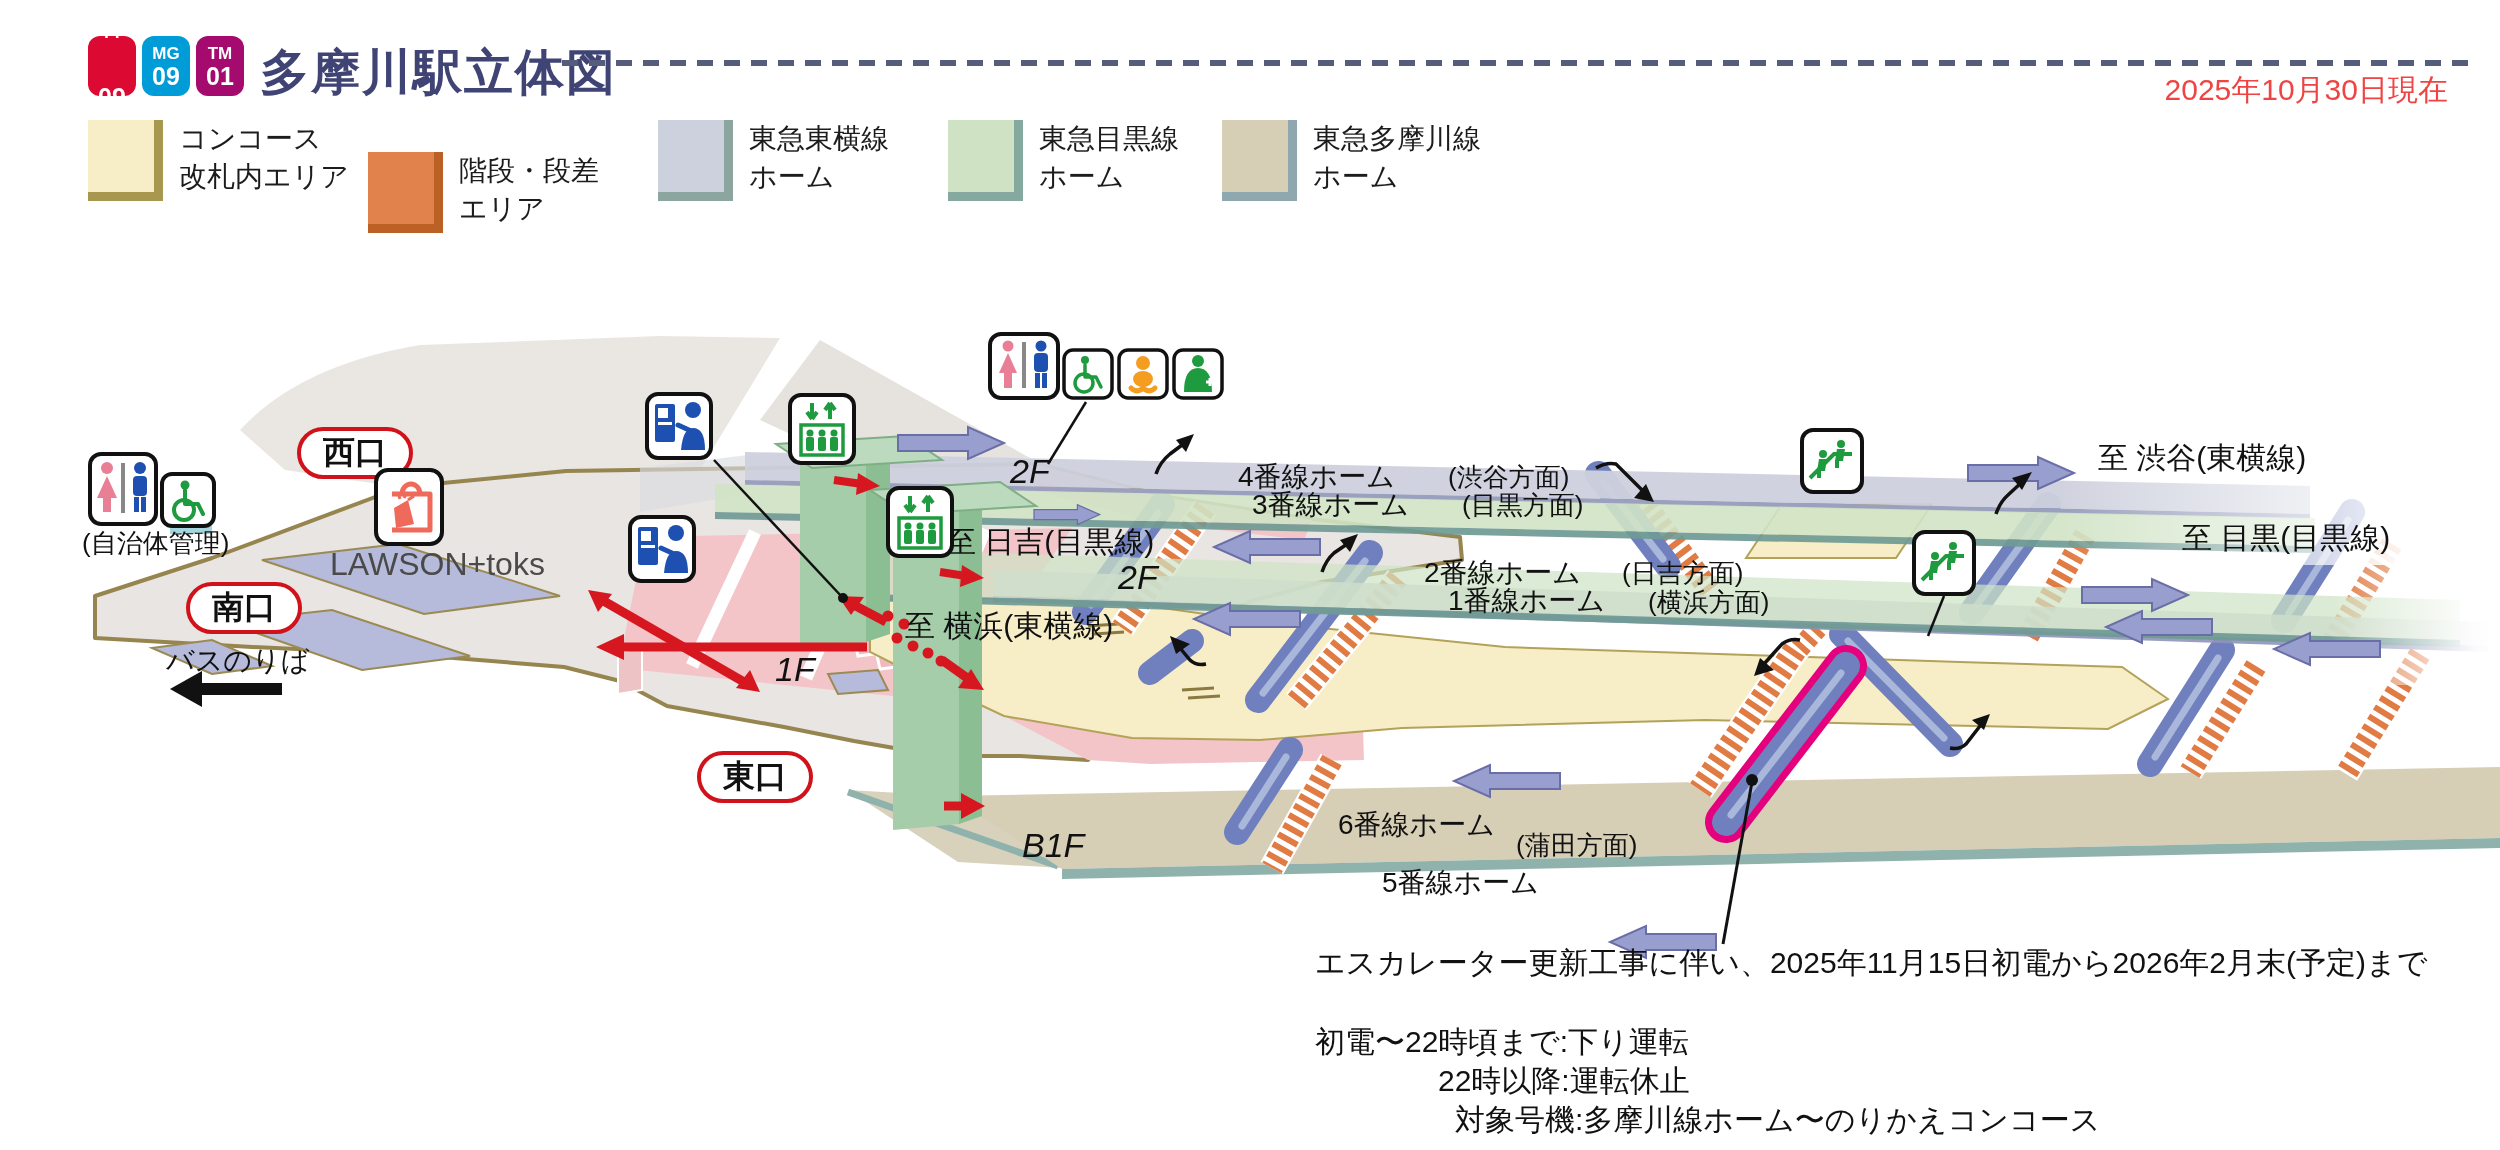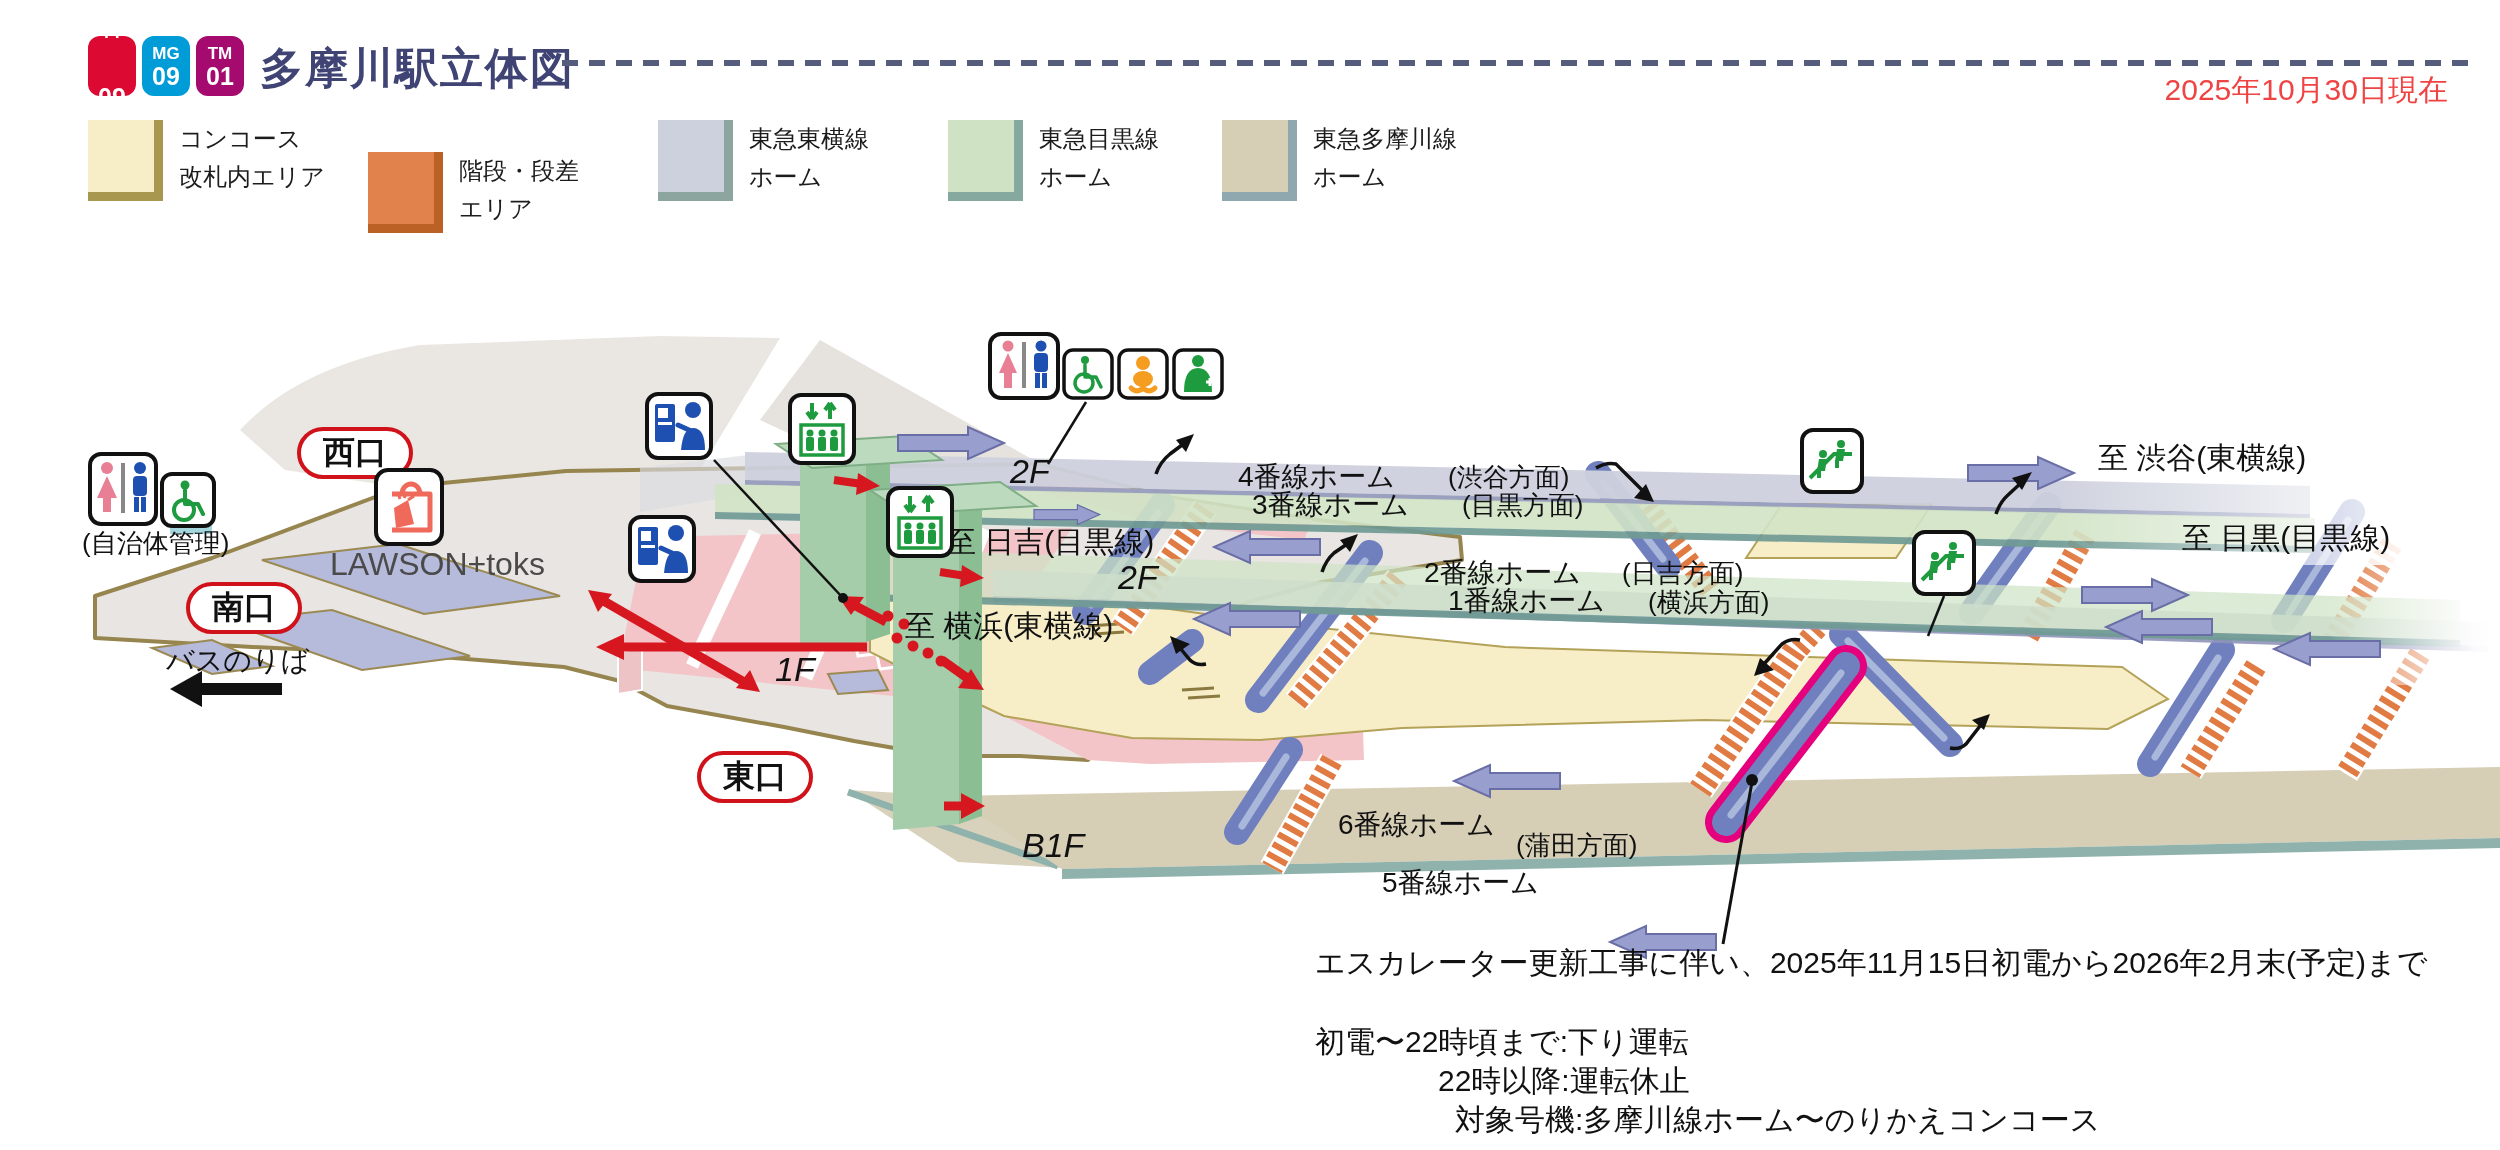"多摩川駅立体図" .title { font-size: 43px -> 49px }
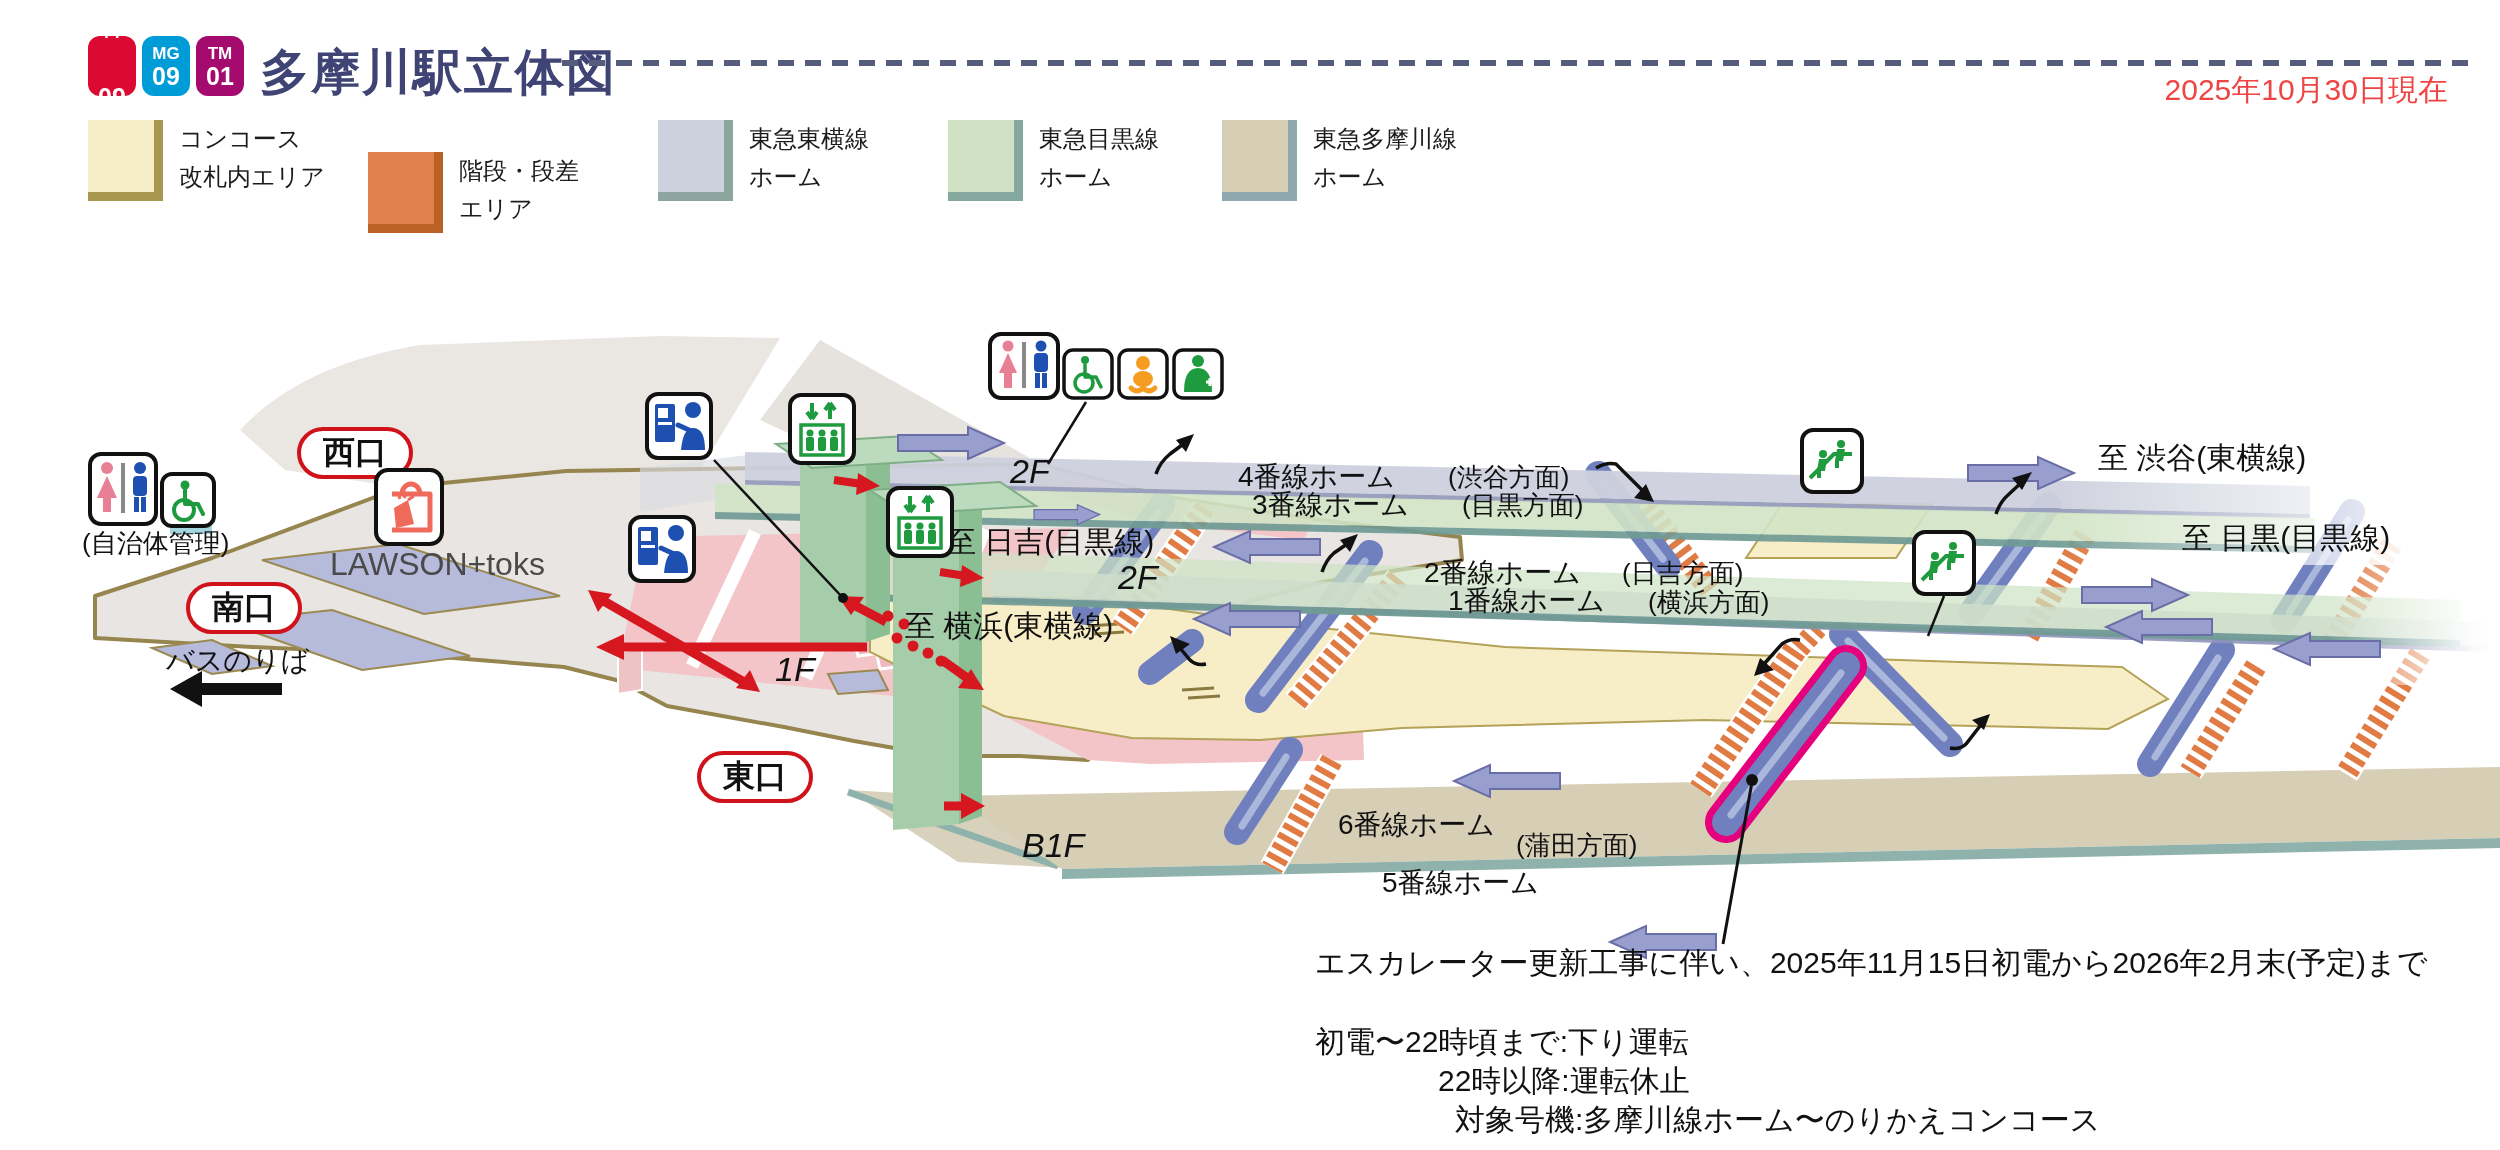"コンコース" .leglbl { font-size: 24px -> 28px }
